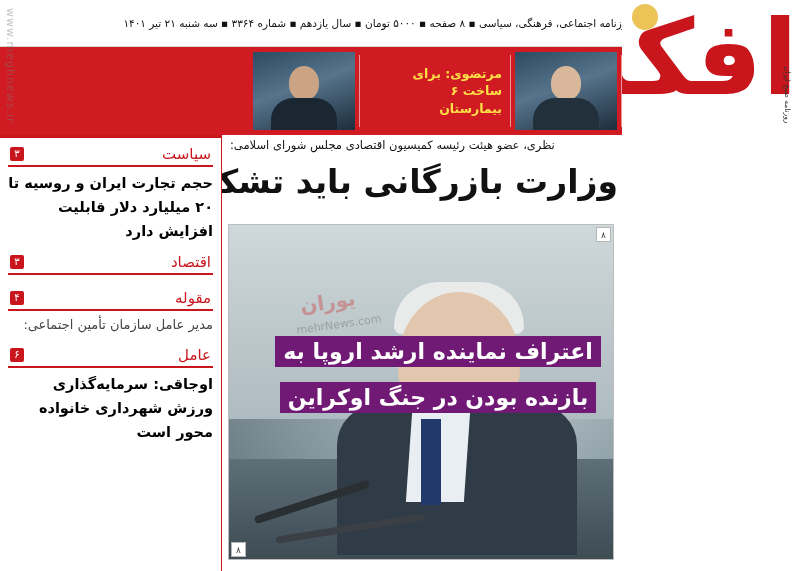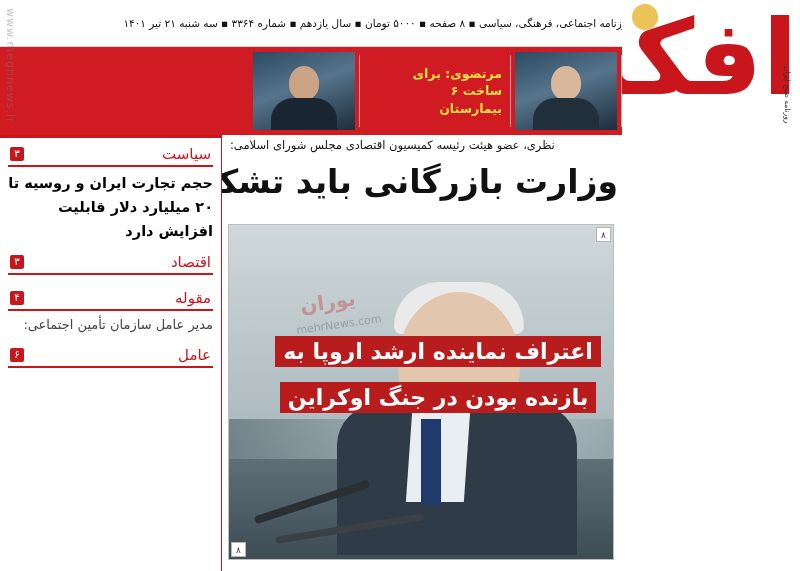"اعتراف نماینده ارشد اروپا به" .overlay-caption span { background: #b91c1c -> #701a75 }
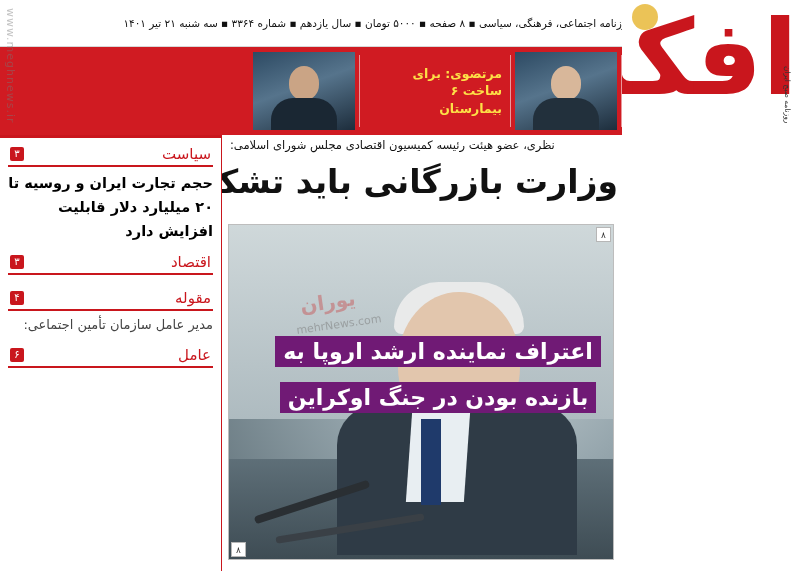"اوجاقی: سرمایه‌گذاری ورزش شهرداری" div.side-head { html: none -> <div>اوجاقی: سرمایه‌گذاری ورزش شهرداری خانواده محور است</div> }
